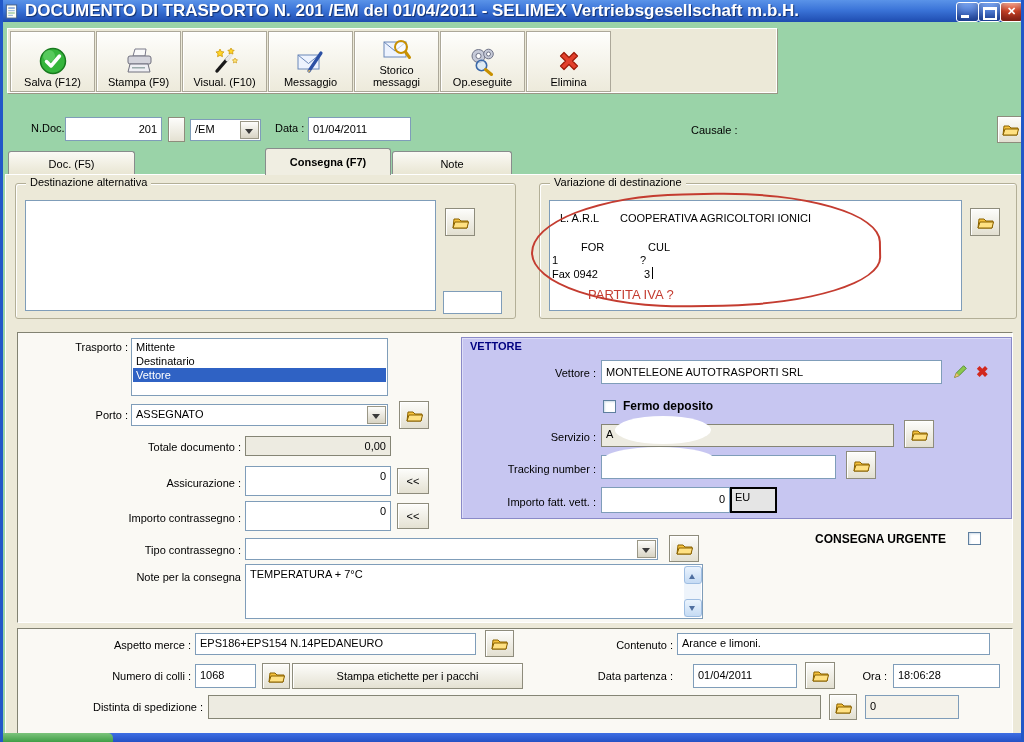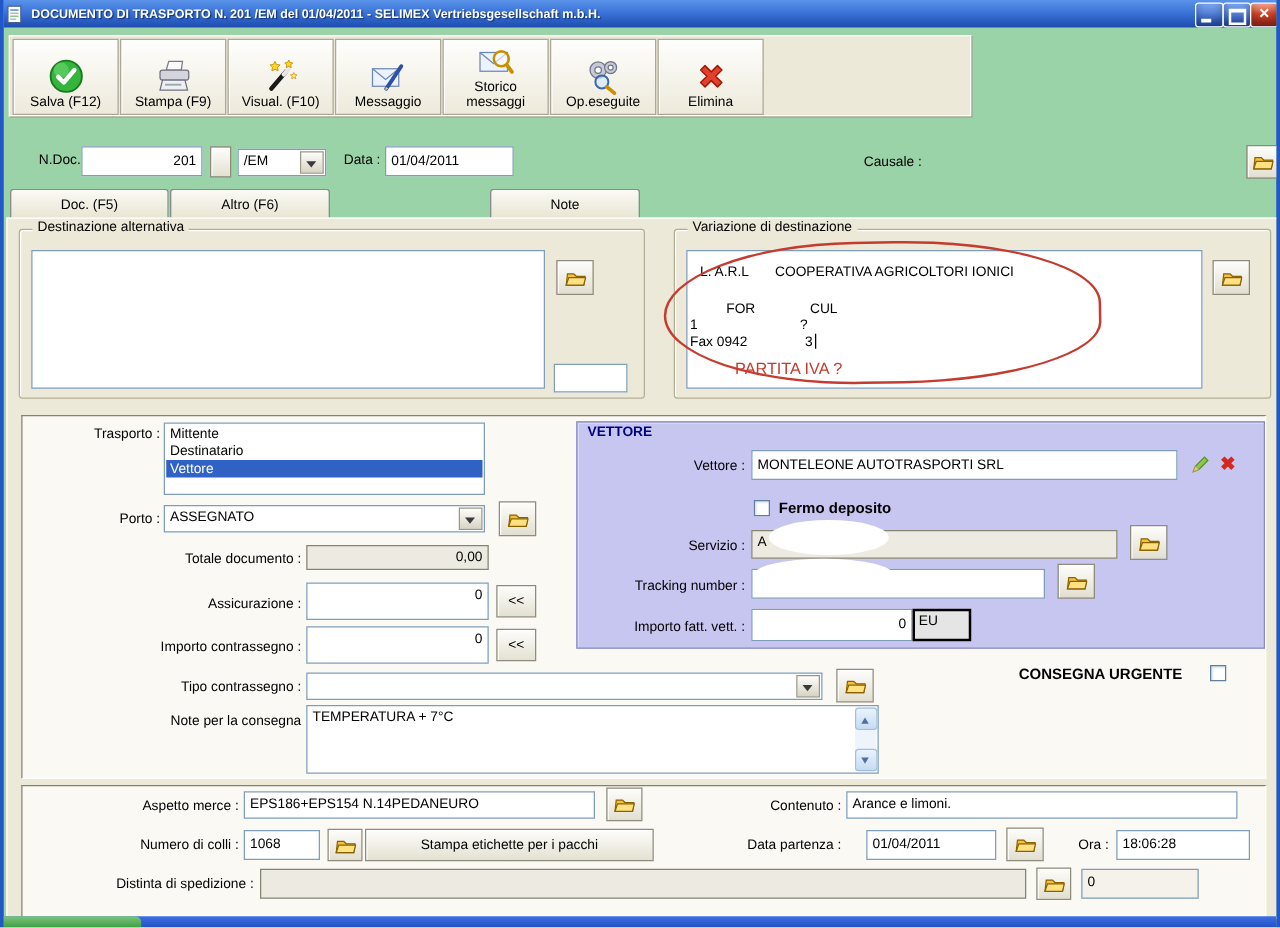"DOCUMENTO DI TRASPORTO N. 201" .tb-title { font-size: 10px -> 17px }
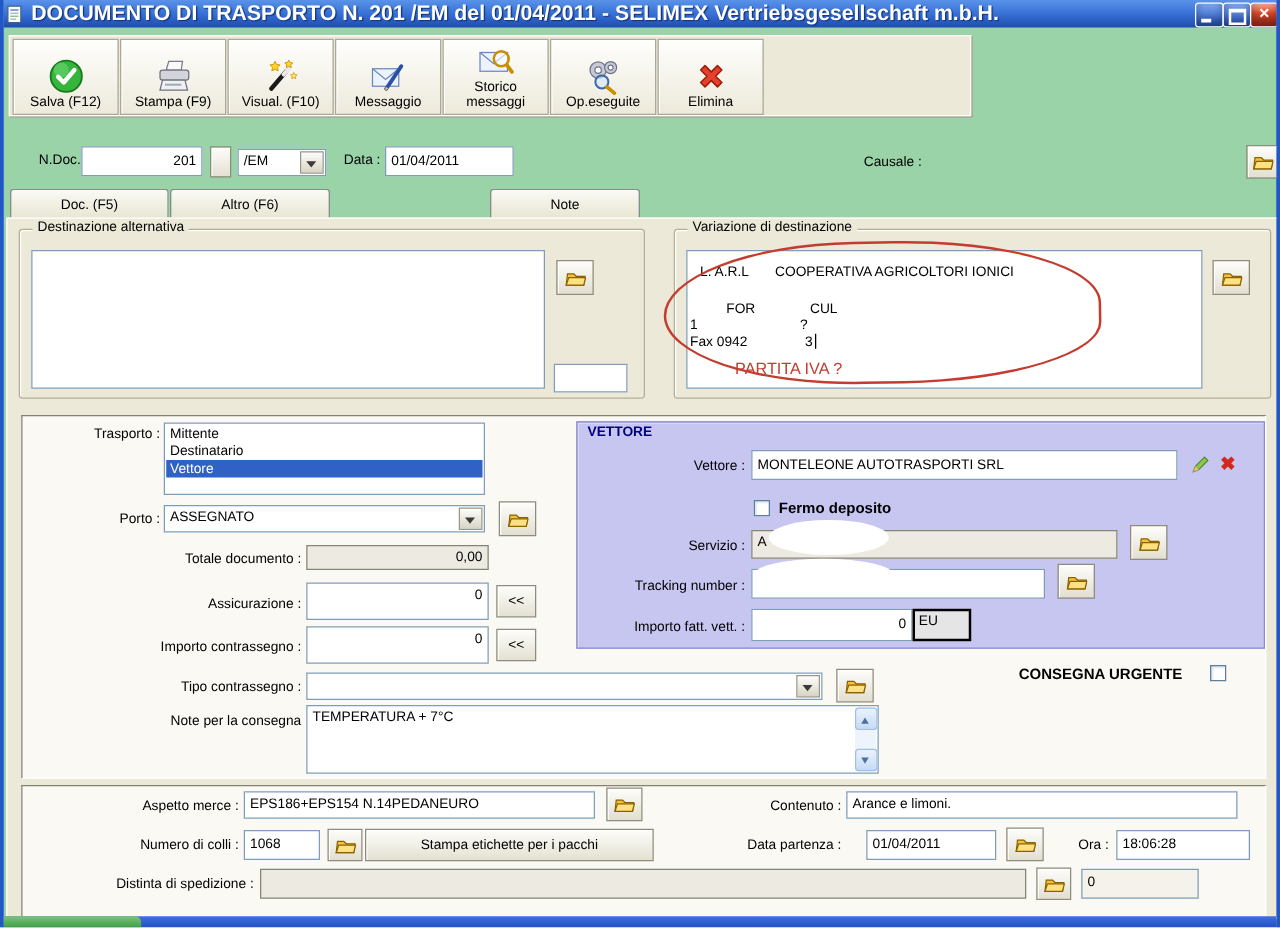"Altro (F6)" div.abs { html: <div>Altro (F6)</div> -> none }
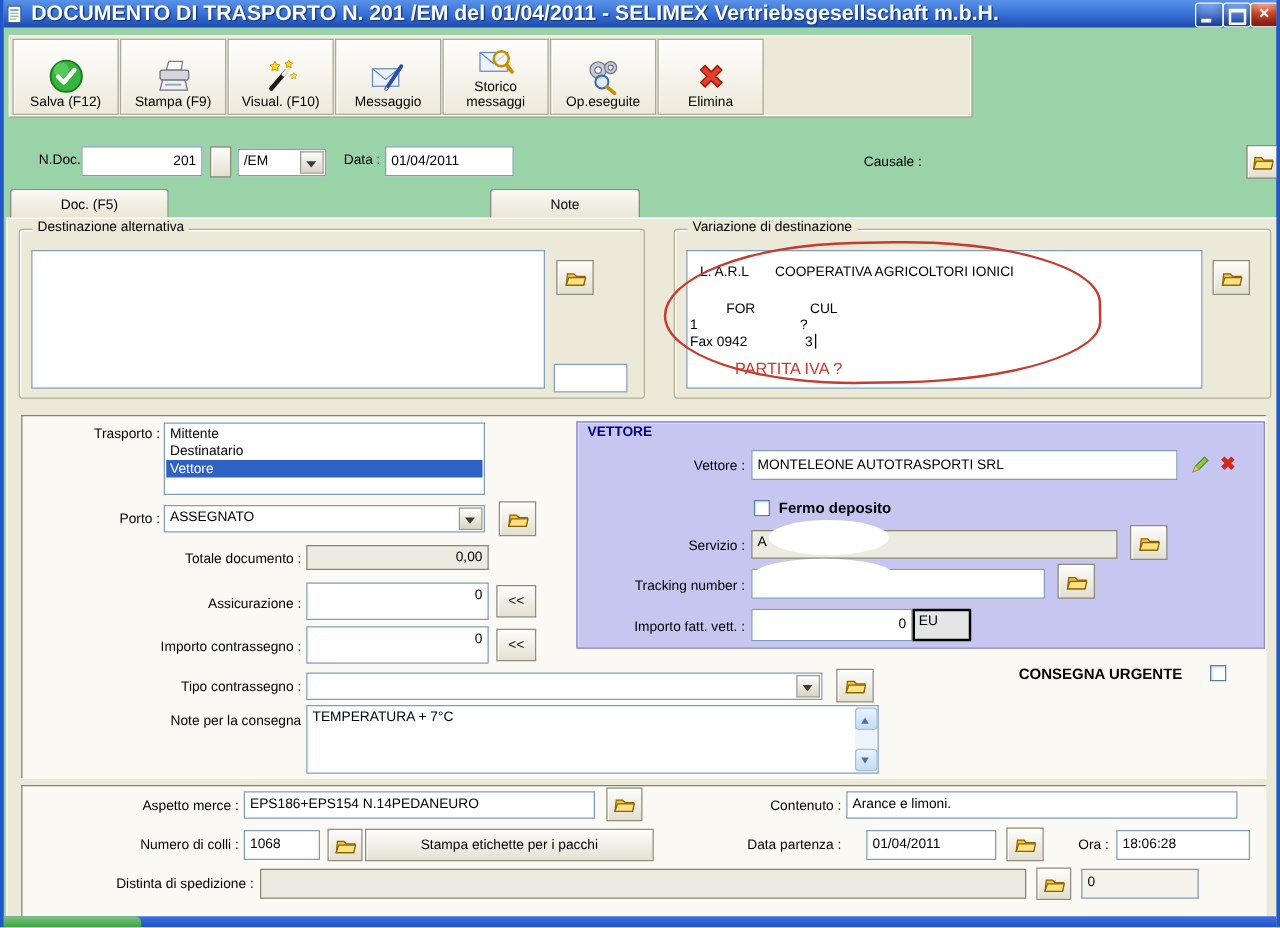"Consegna (F7)" div.abs { html: none -> <div>Consegna (F7)</div> }
